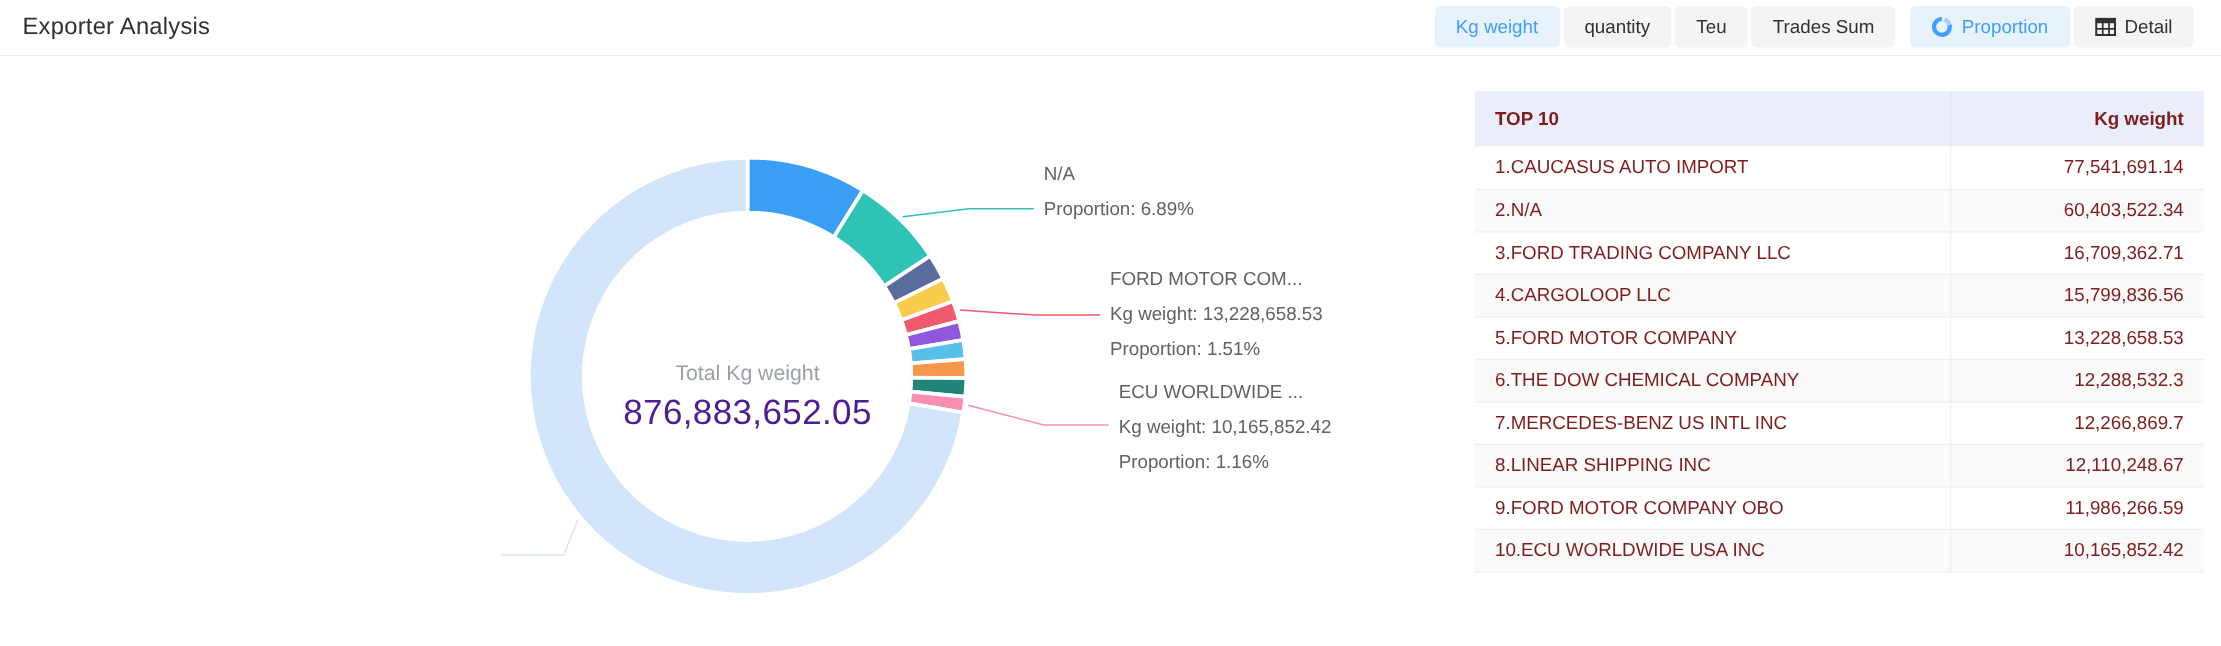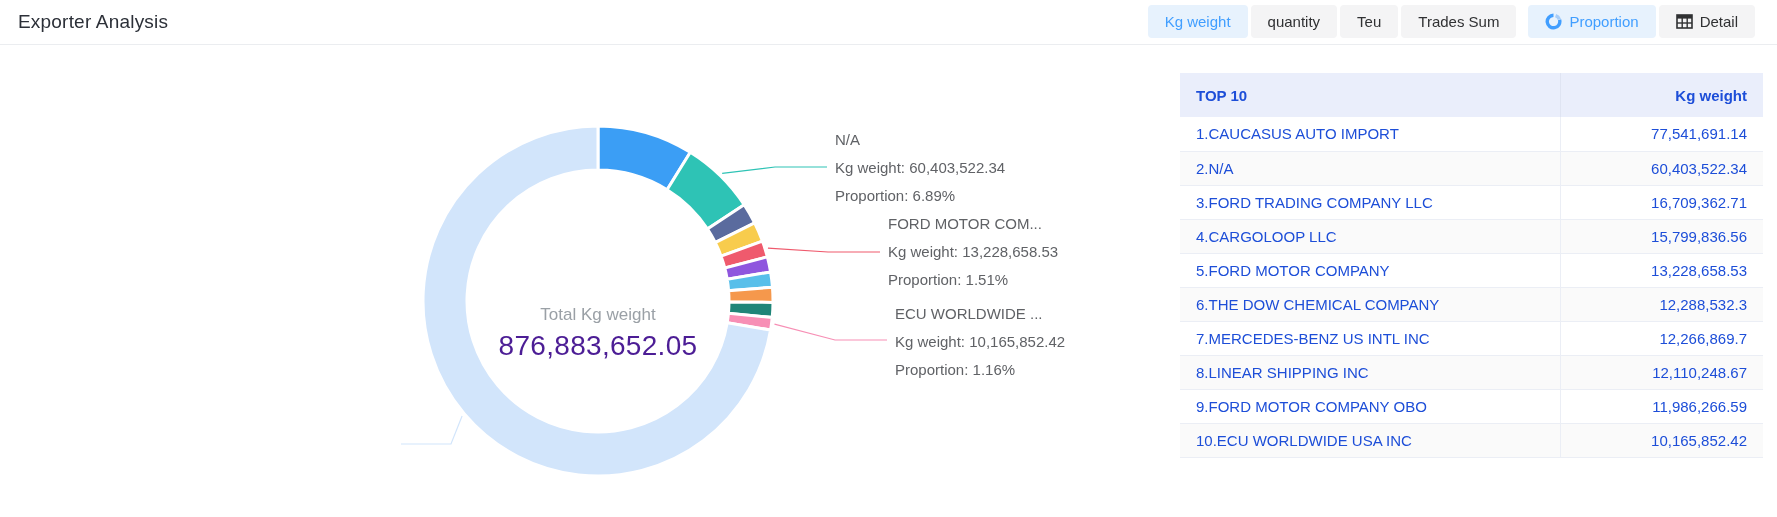"TOP 10" .top10-table { color: #1d4ed8 -> #7f1d1d }
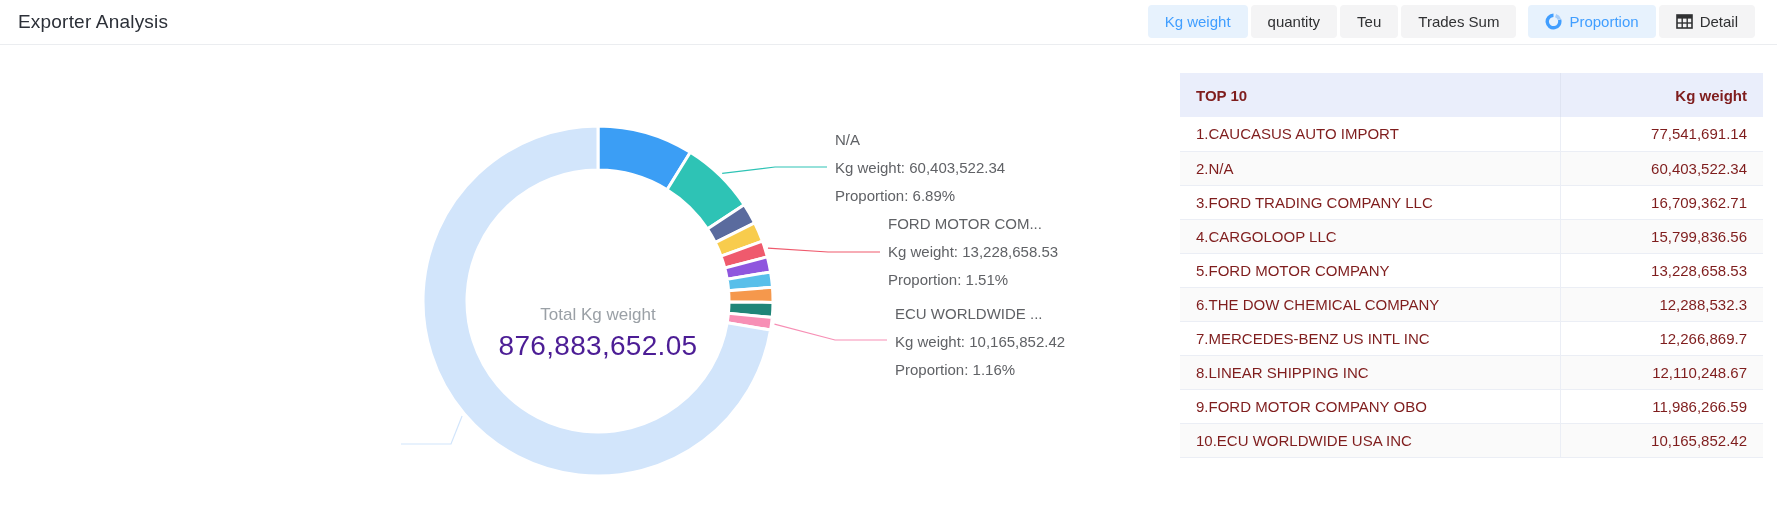"Kg weight: 60,403,522.34" div { html: <div>Kg weight: 60,403,522.34</div> -> none }
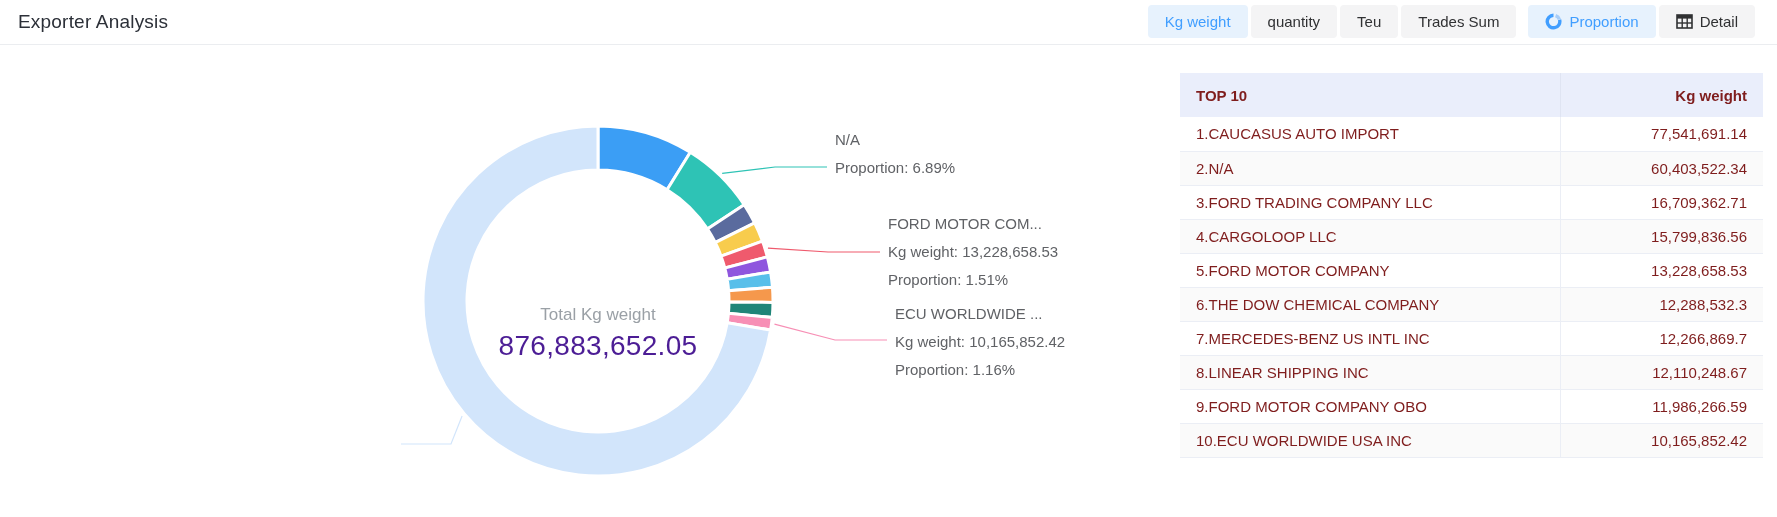"Total Kg weight" .center-text { margin-top: 16px -> none }
